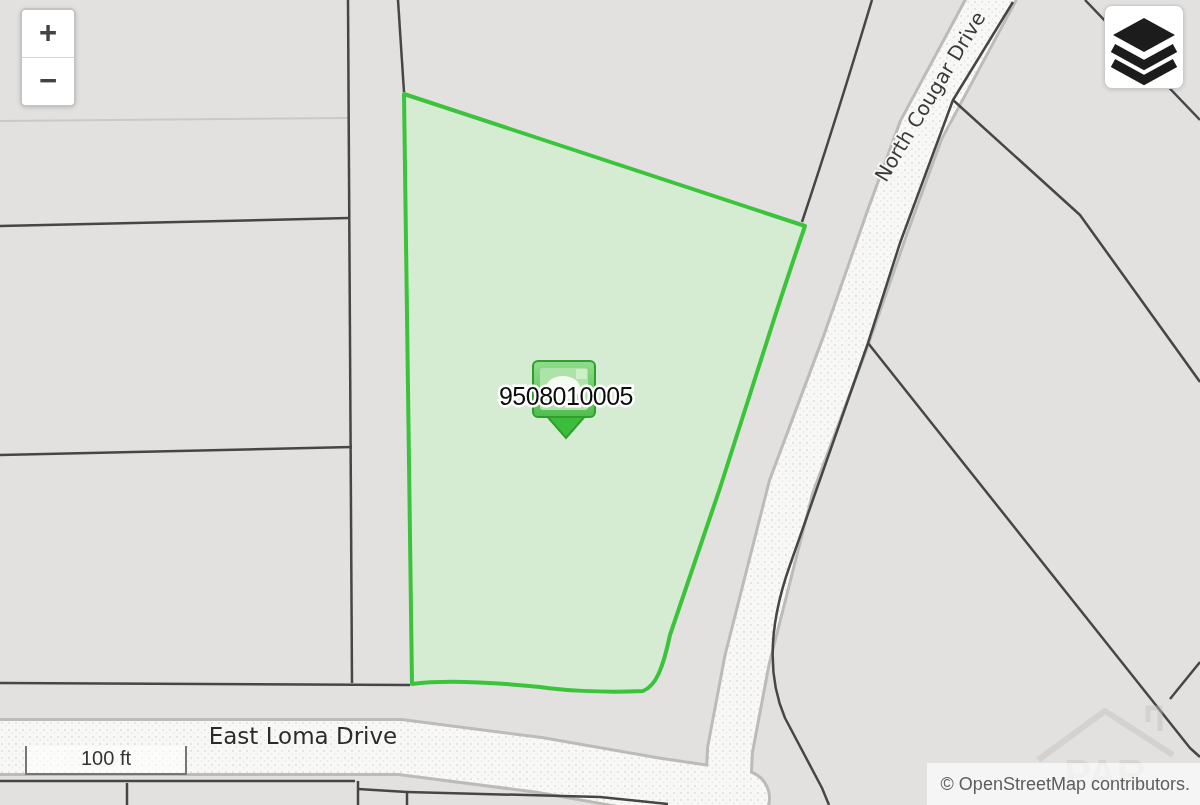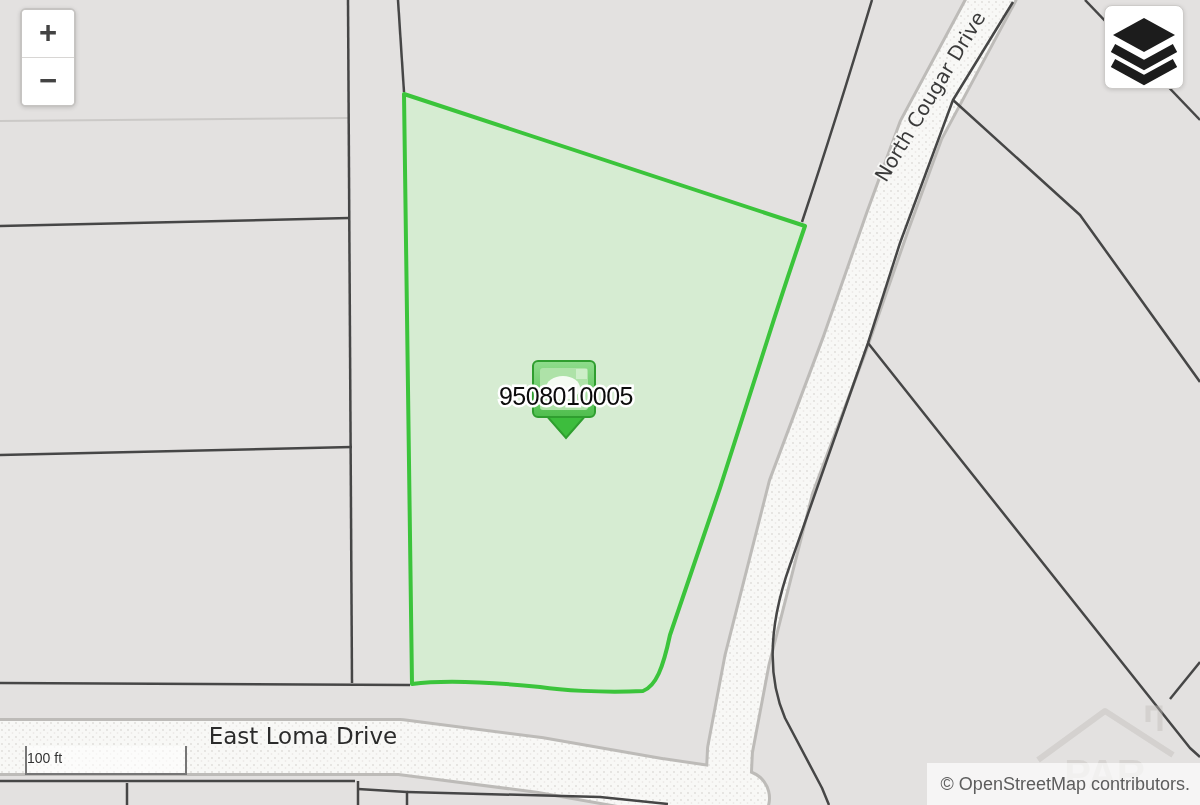"100 ft" .scalebar { font-size: 14px -> 20px; text-align: none -> center }
